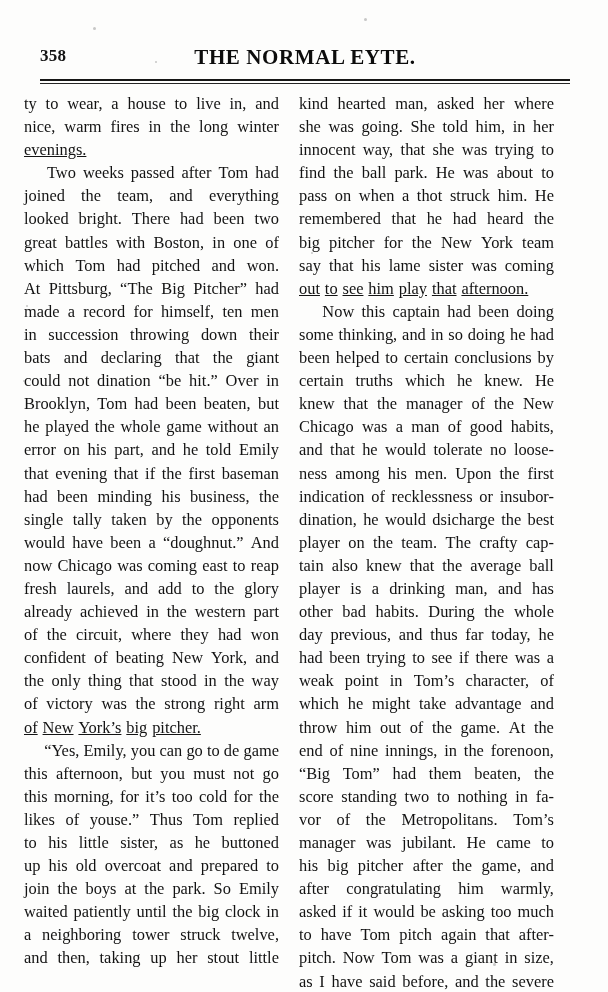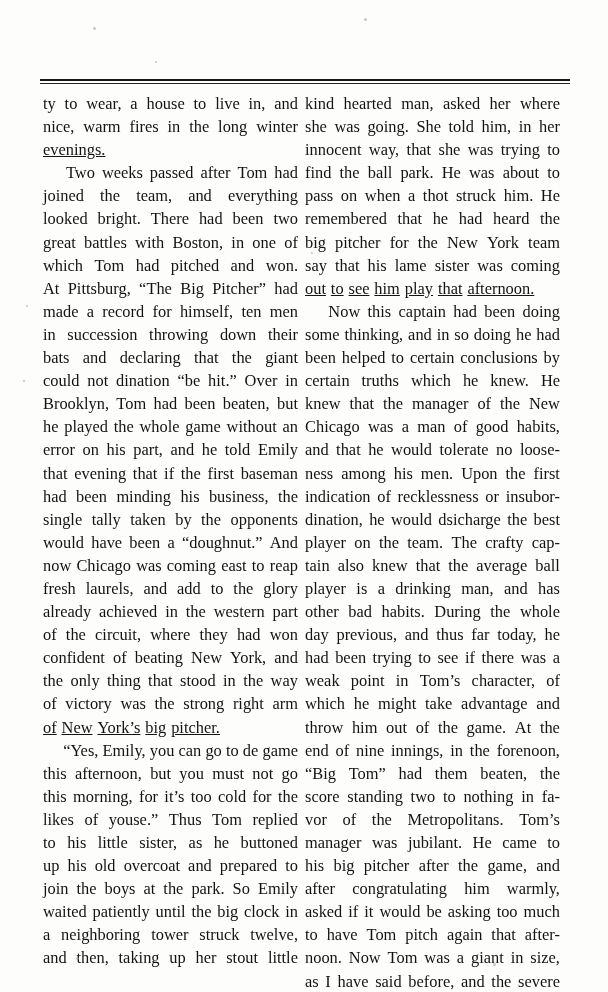"358" div.runhead { html: none -> <div> <span>358</span> <span>THE NORMAL EYTE.</span> </div> }
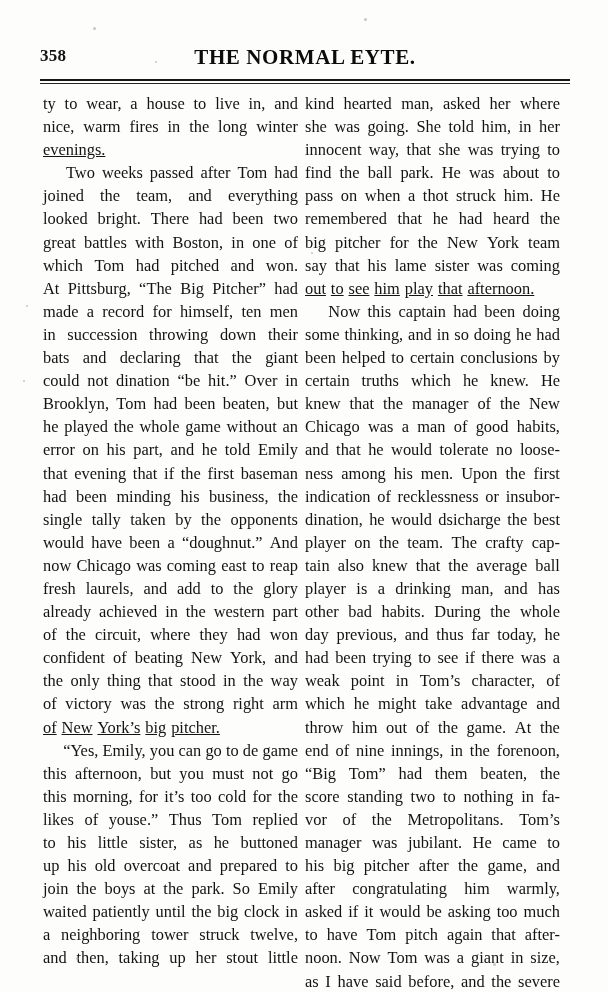"ty" .columns { gap: 7px -> 20px; left: 43px -> 24px }
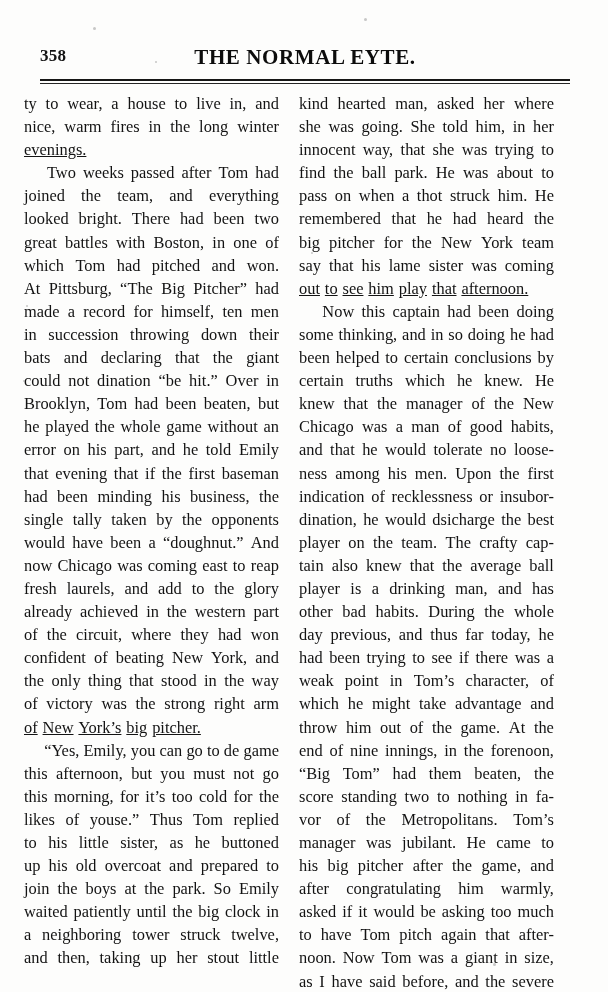"noon." i { text: noon -> pitch }
